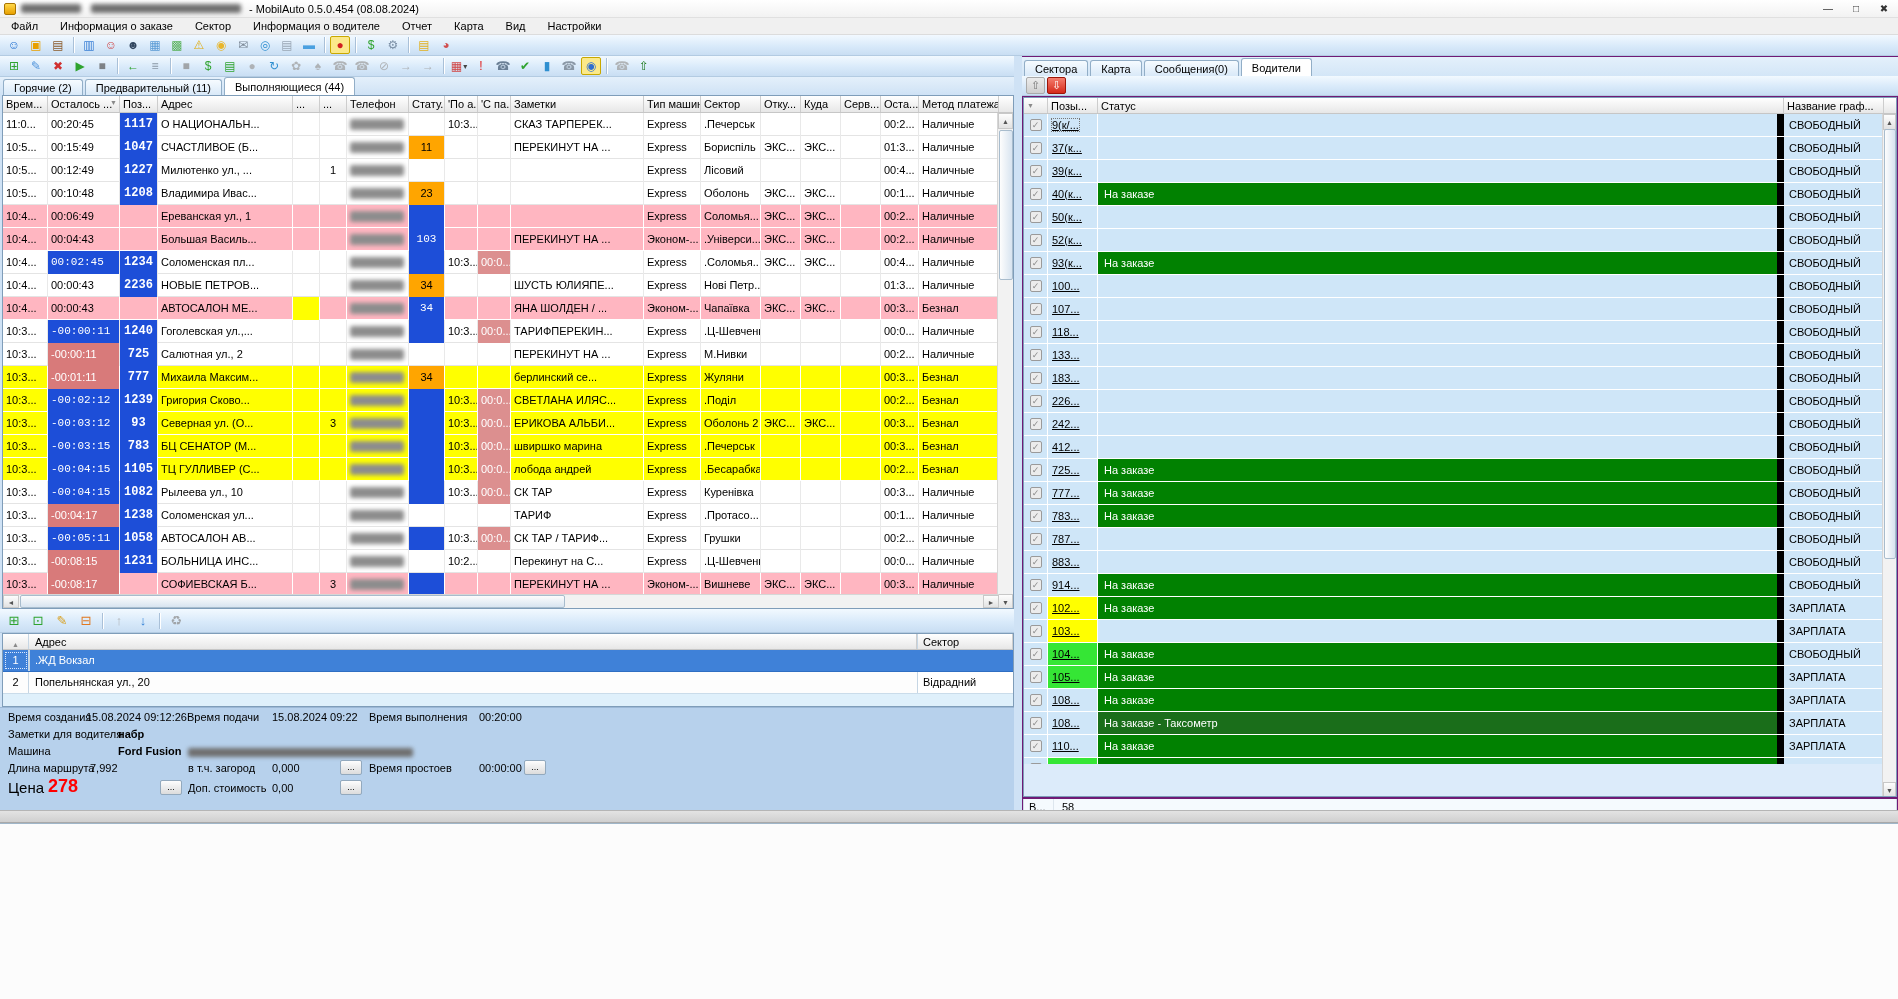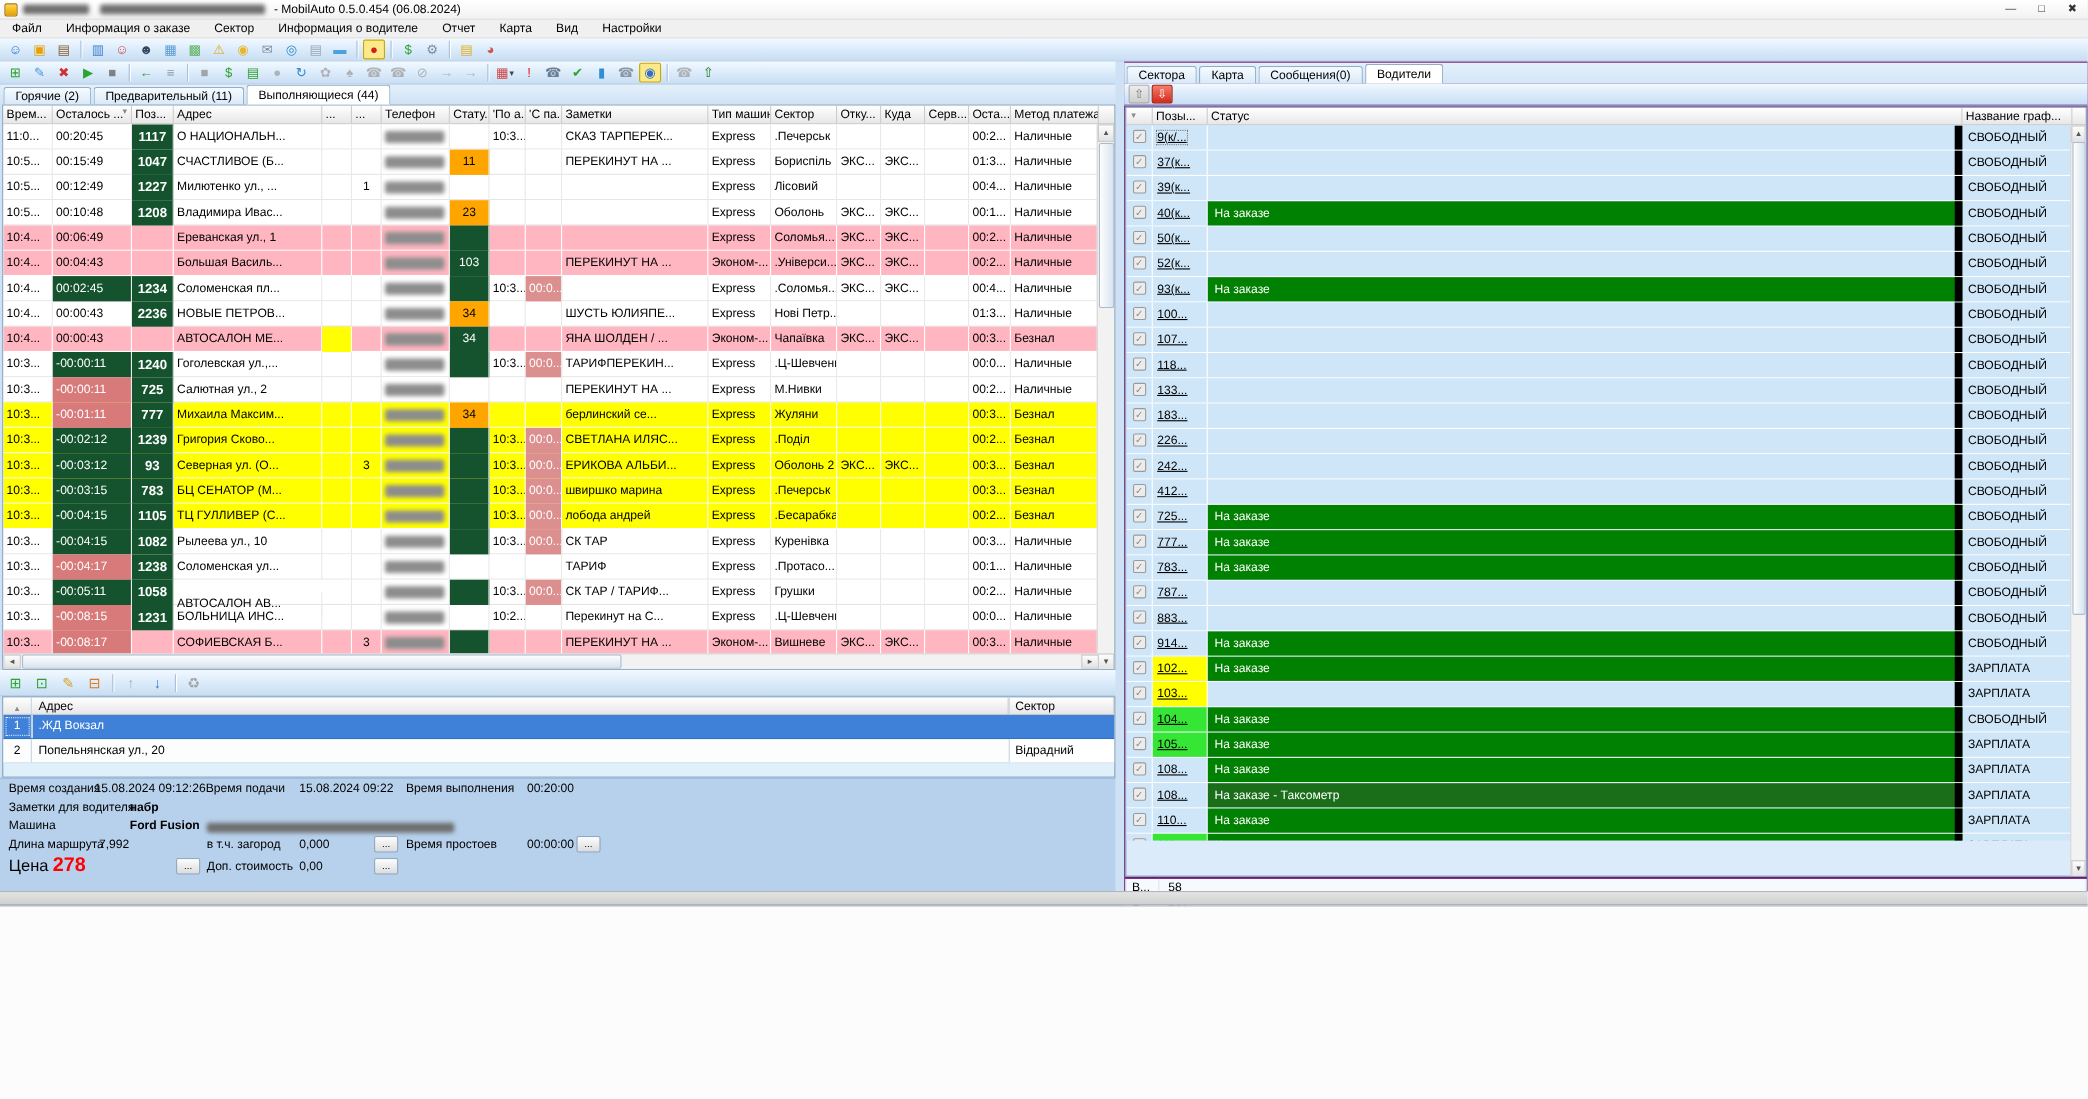"- MobilAuto 0.5.0.454 (06.08.2024)" span.title-text { text: 06.08.2024 -> 08.08.2024 }
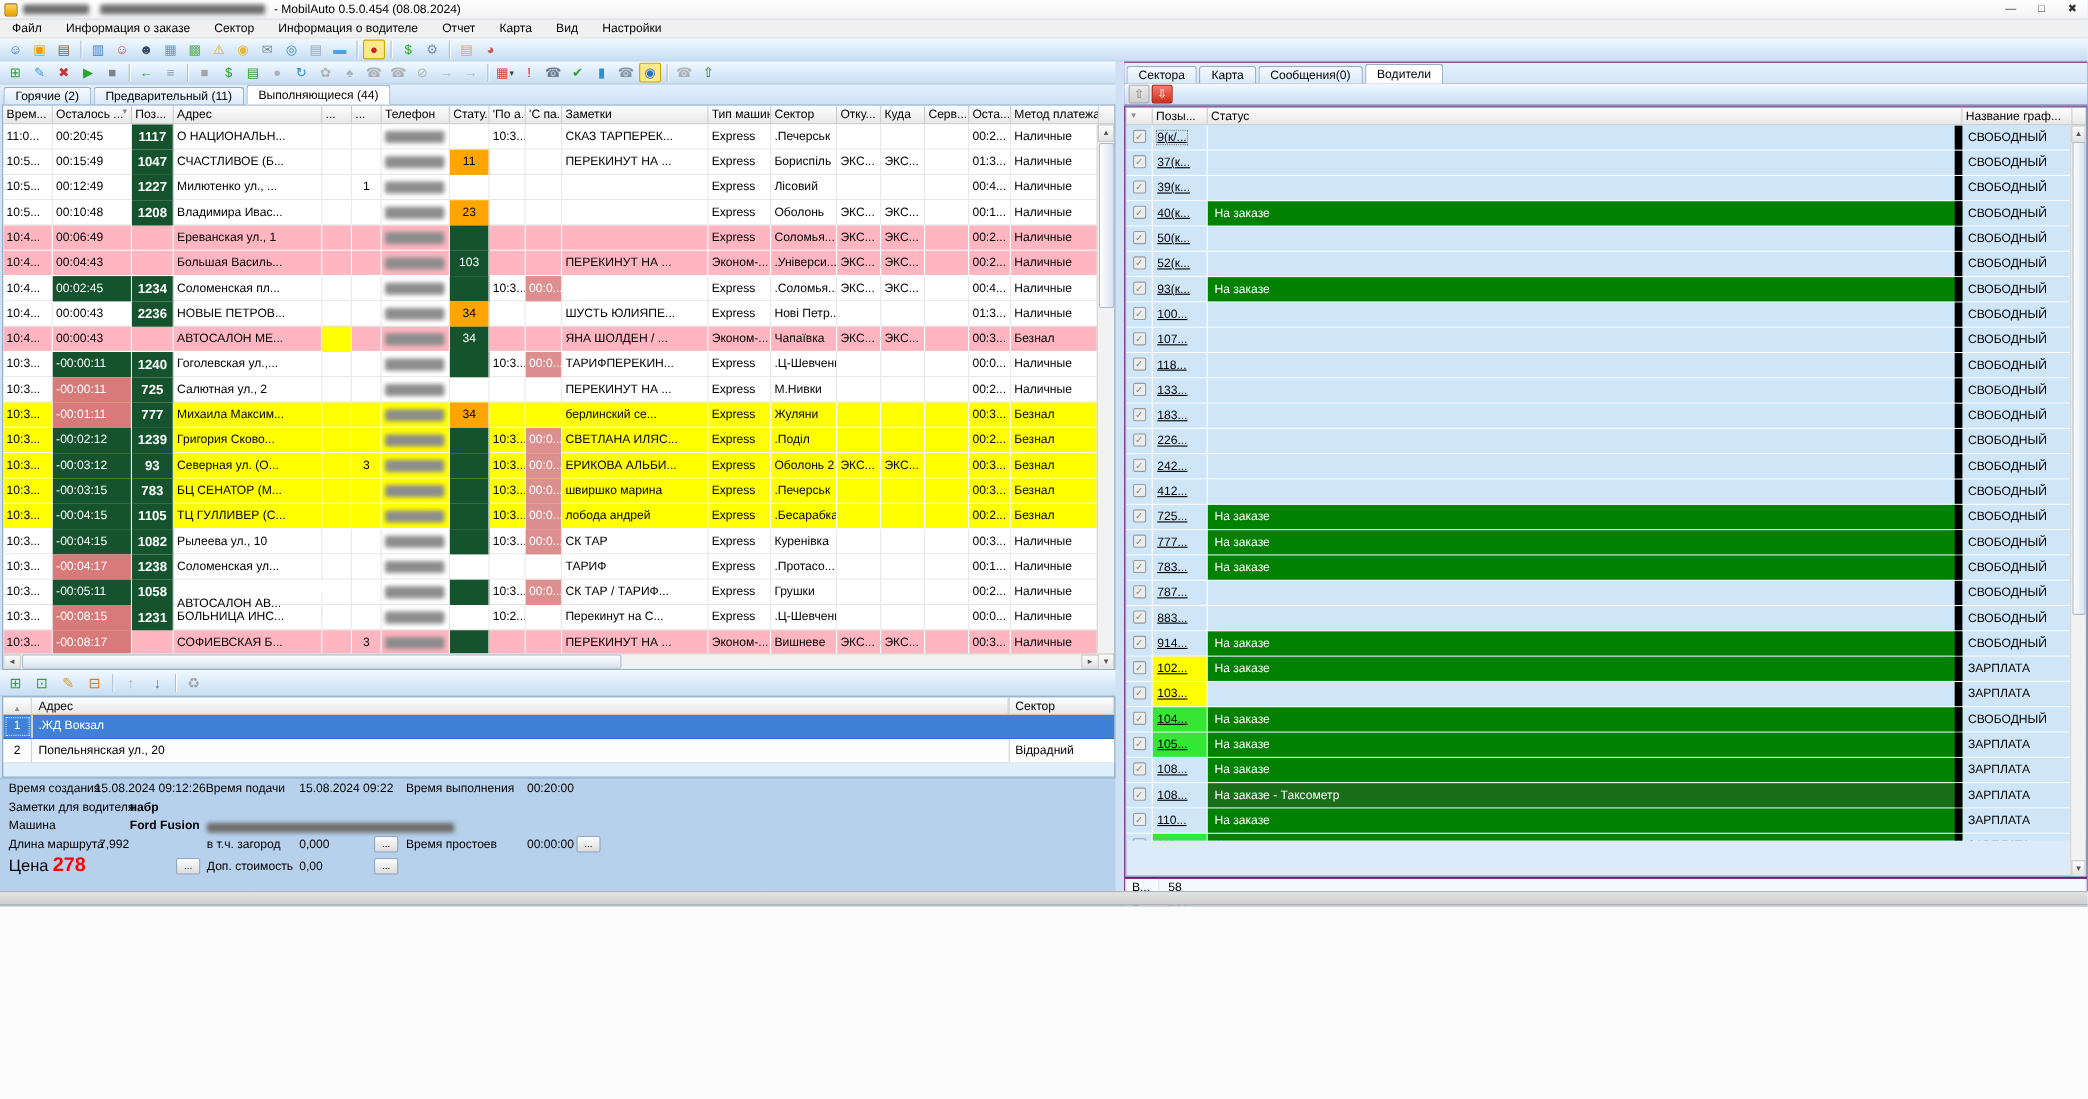"1117" .cg { background: #14532d -> #1d4ed8; font-family: none -> Liberation Mono, monospace }
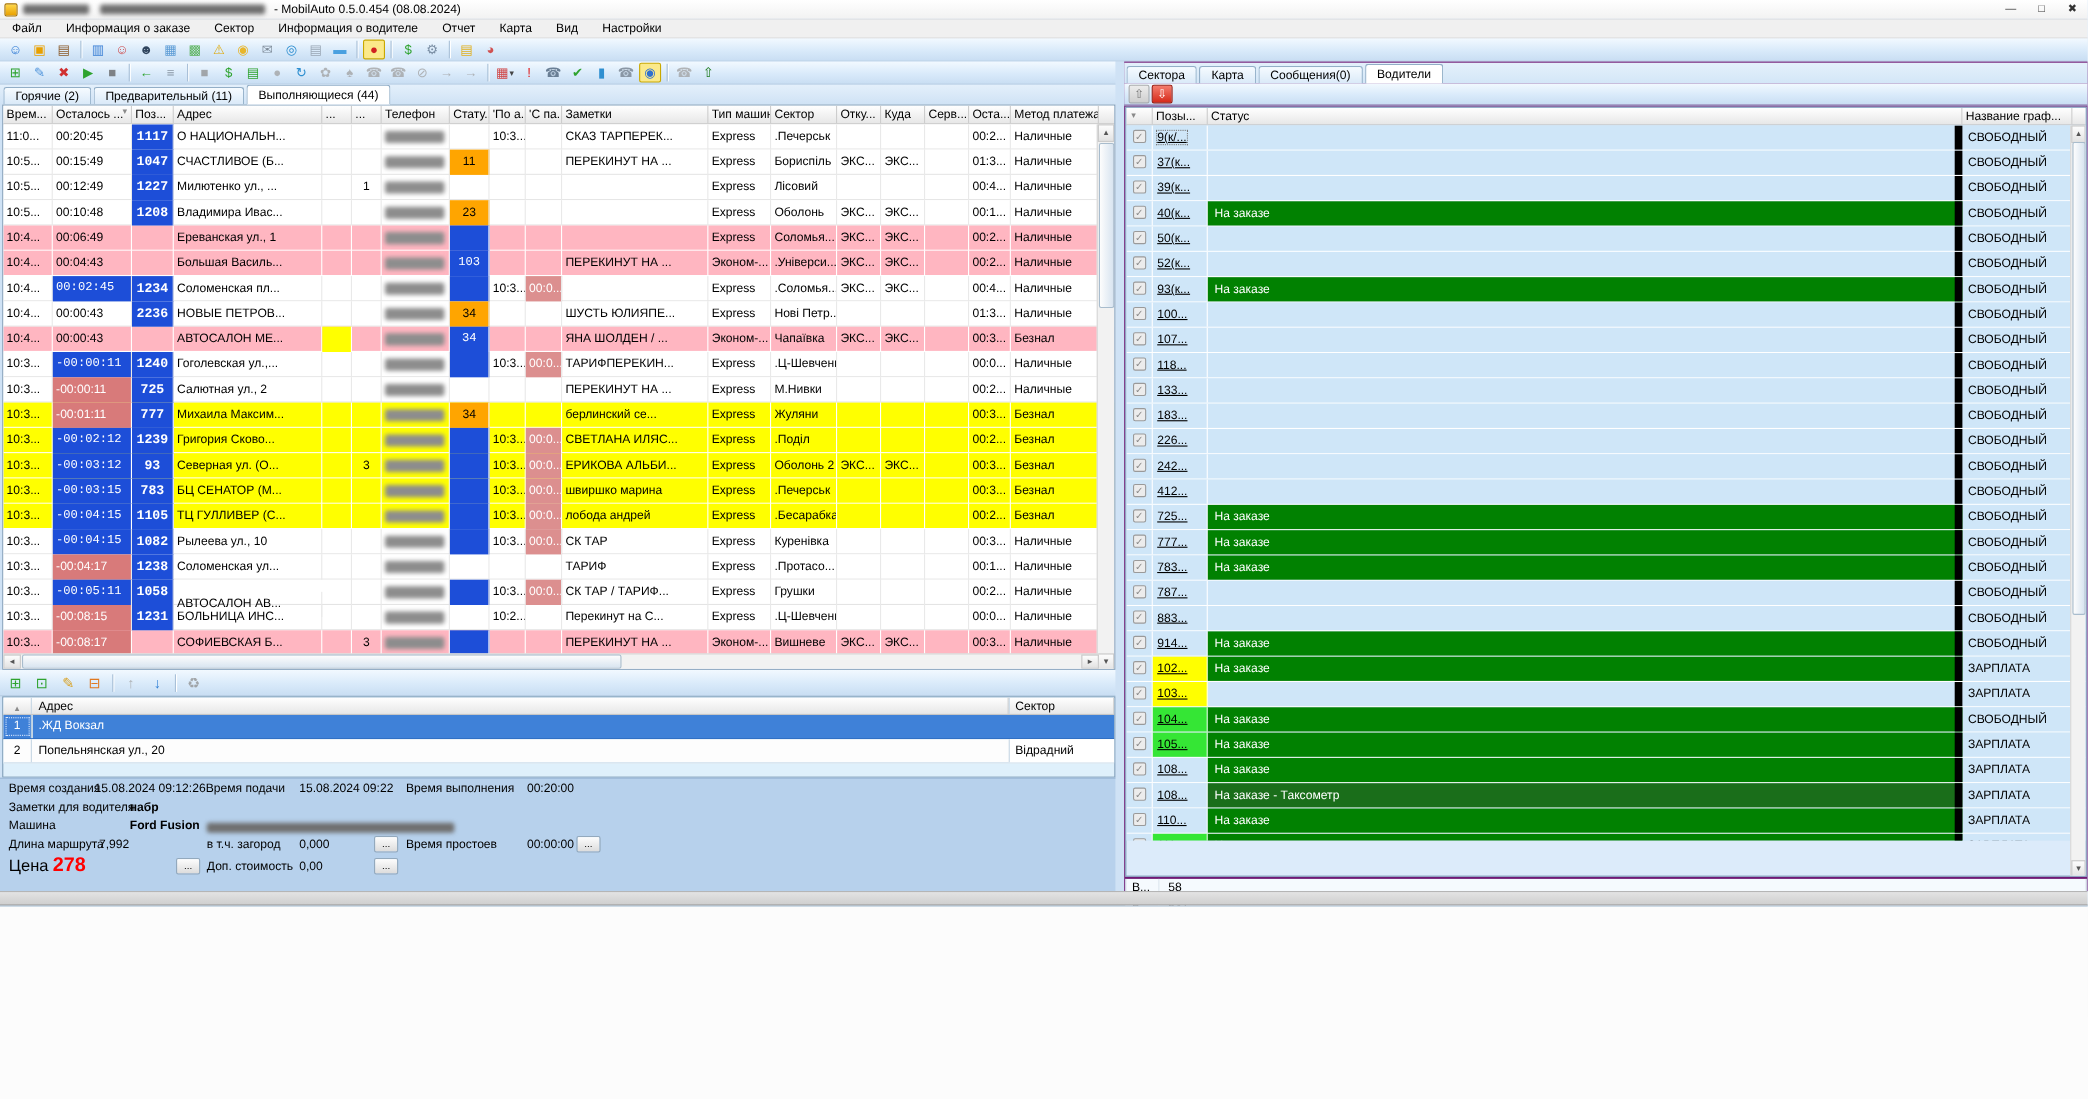"АВТОСАЛОН АВ..." div.cell { margin-top: 11px -> none }
